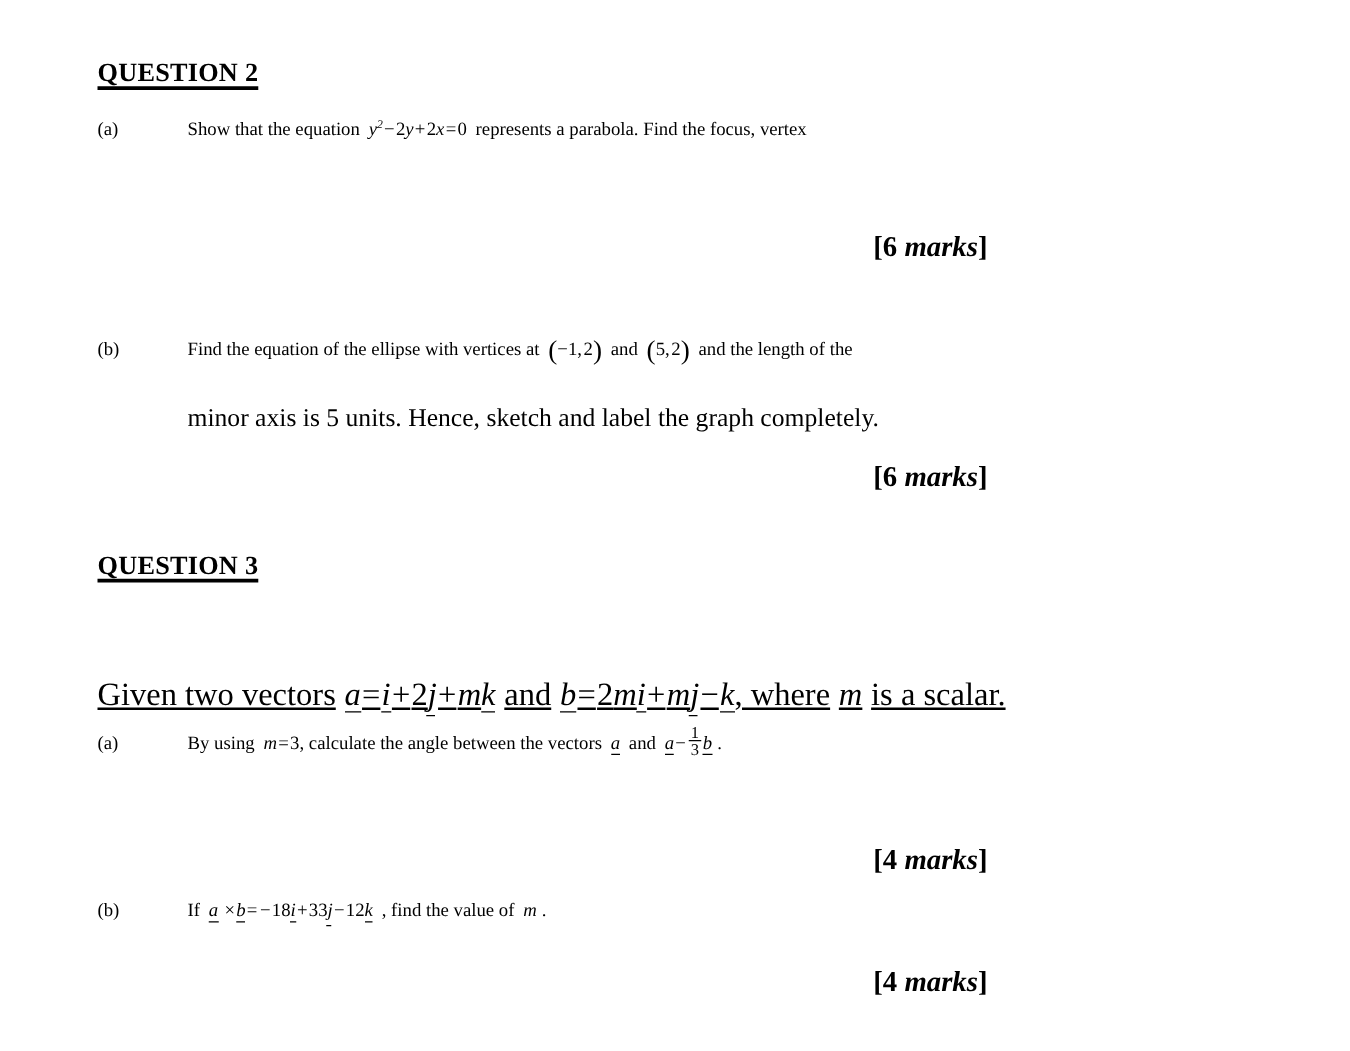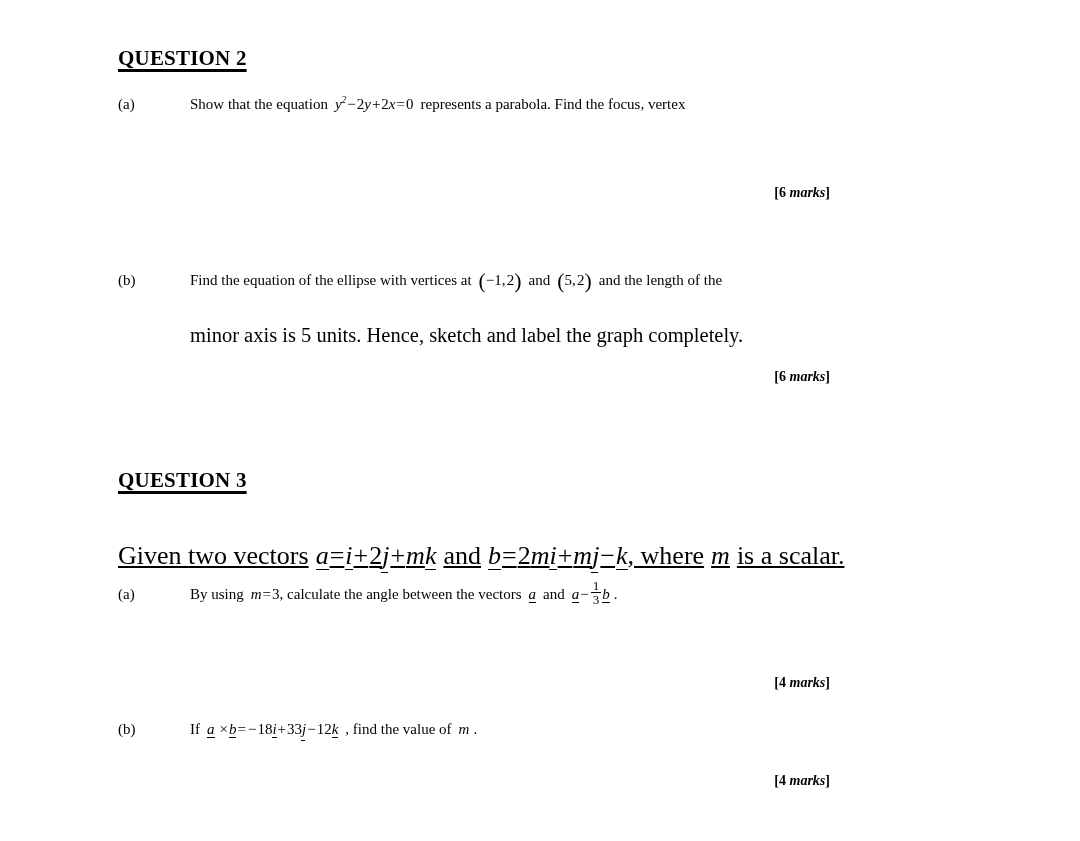"QUESTION 2" .page { margin-left: 40px -> none }
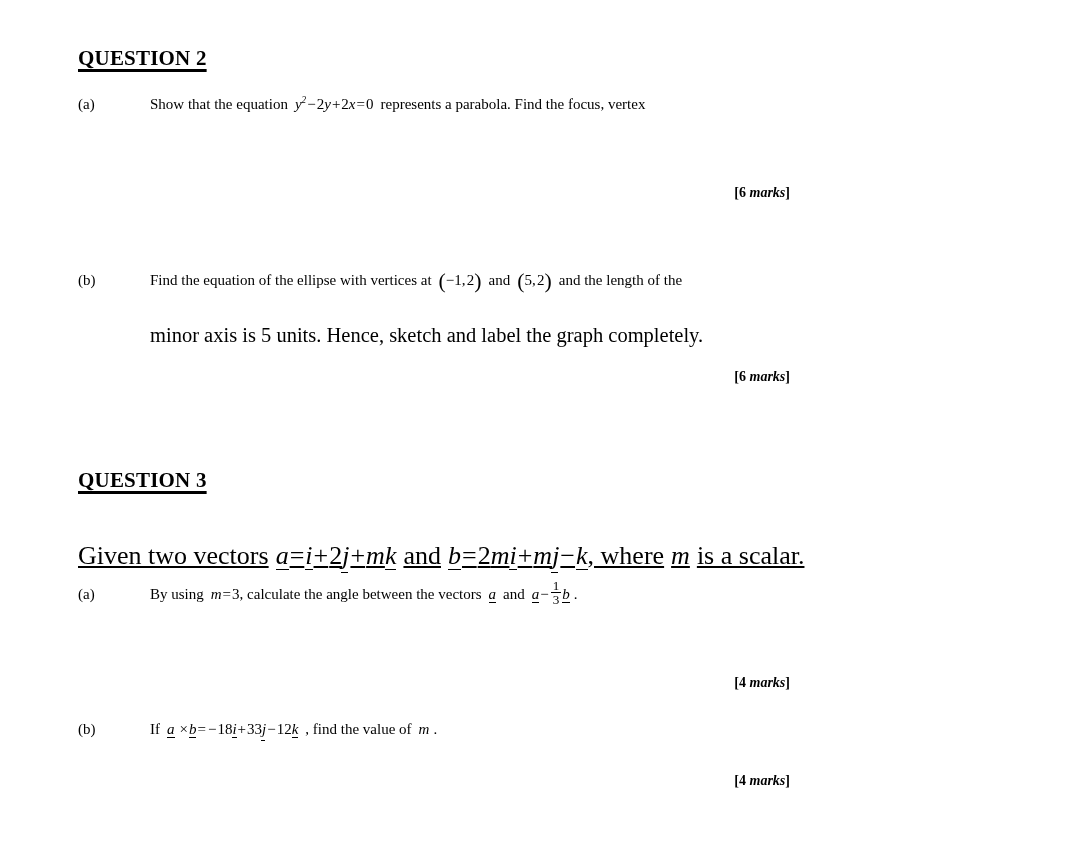"[6 marks]" .marks { font-size: 14px -> 23px }
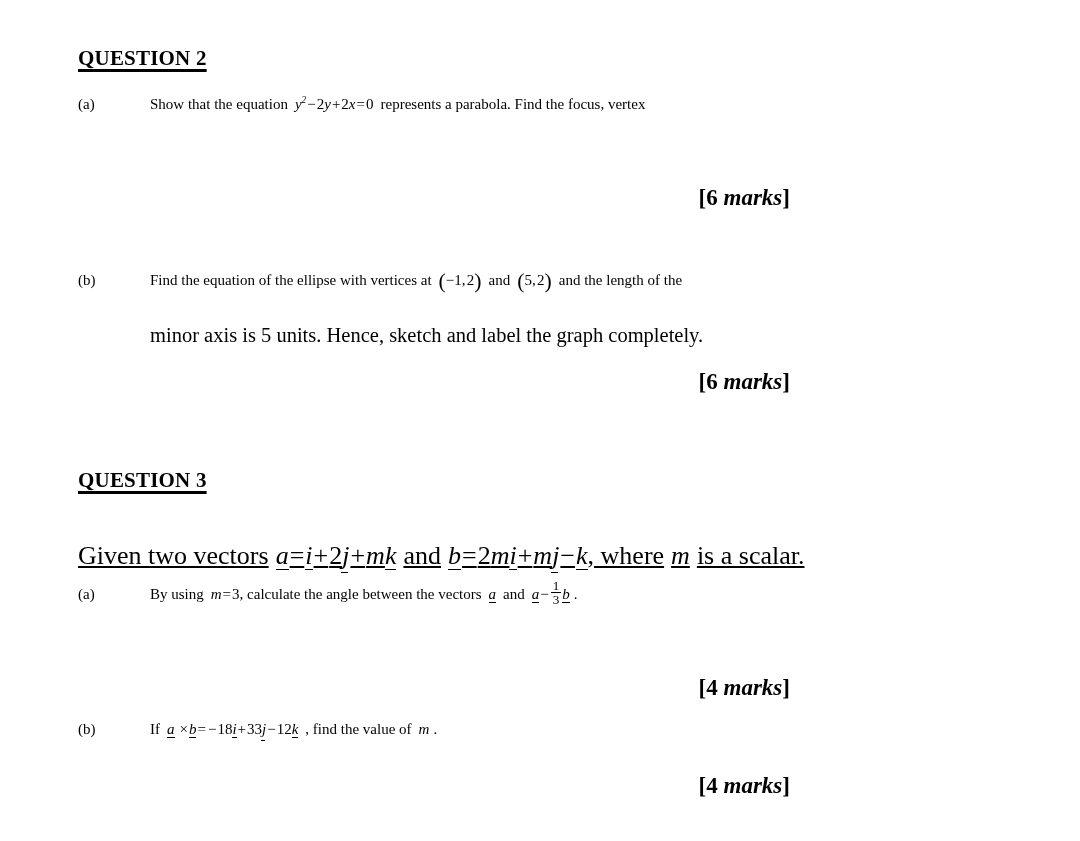"QUESTION 3" div.q-heading { top: 468px -> 440px }
